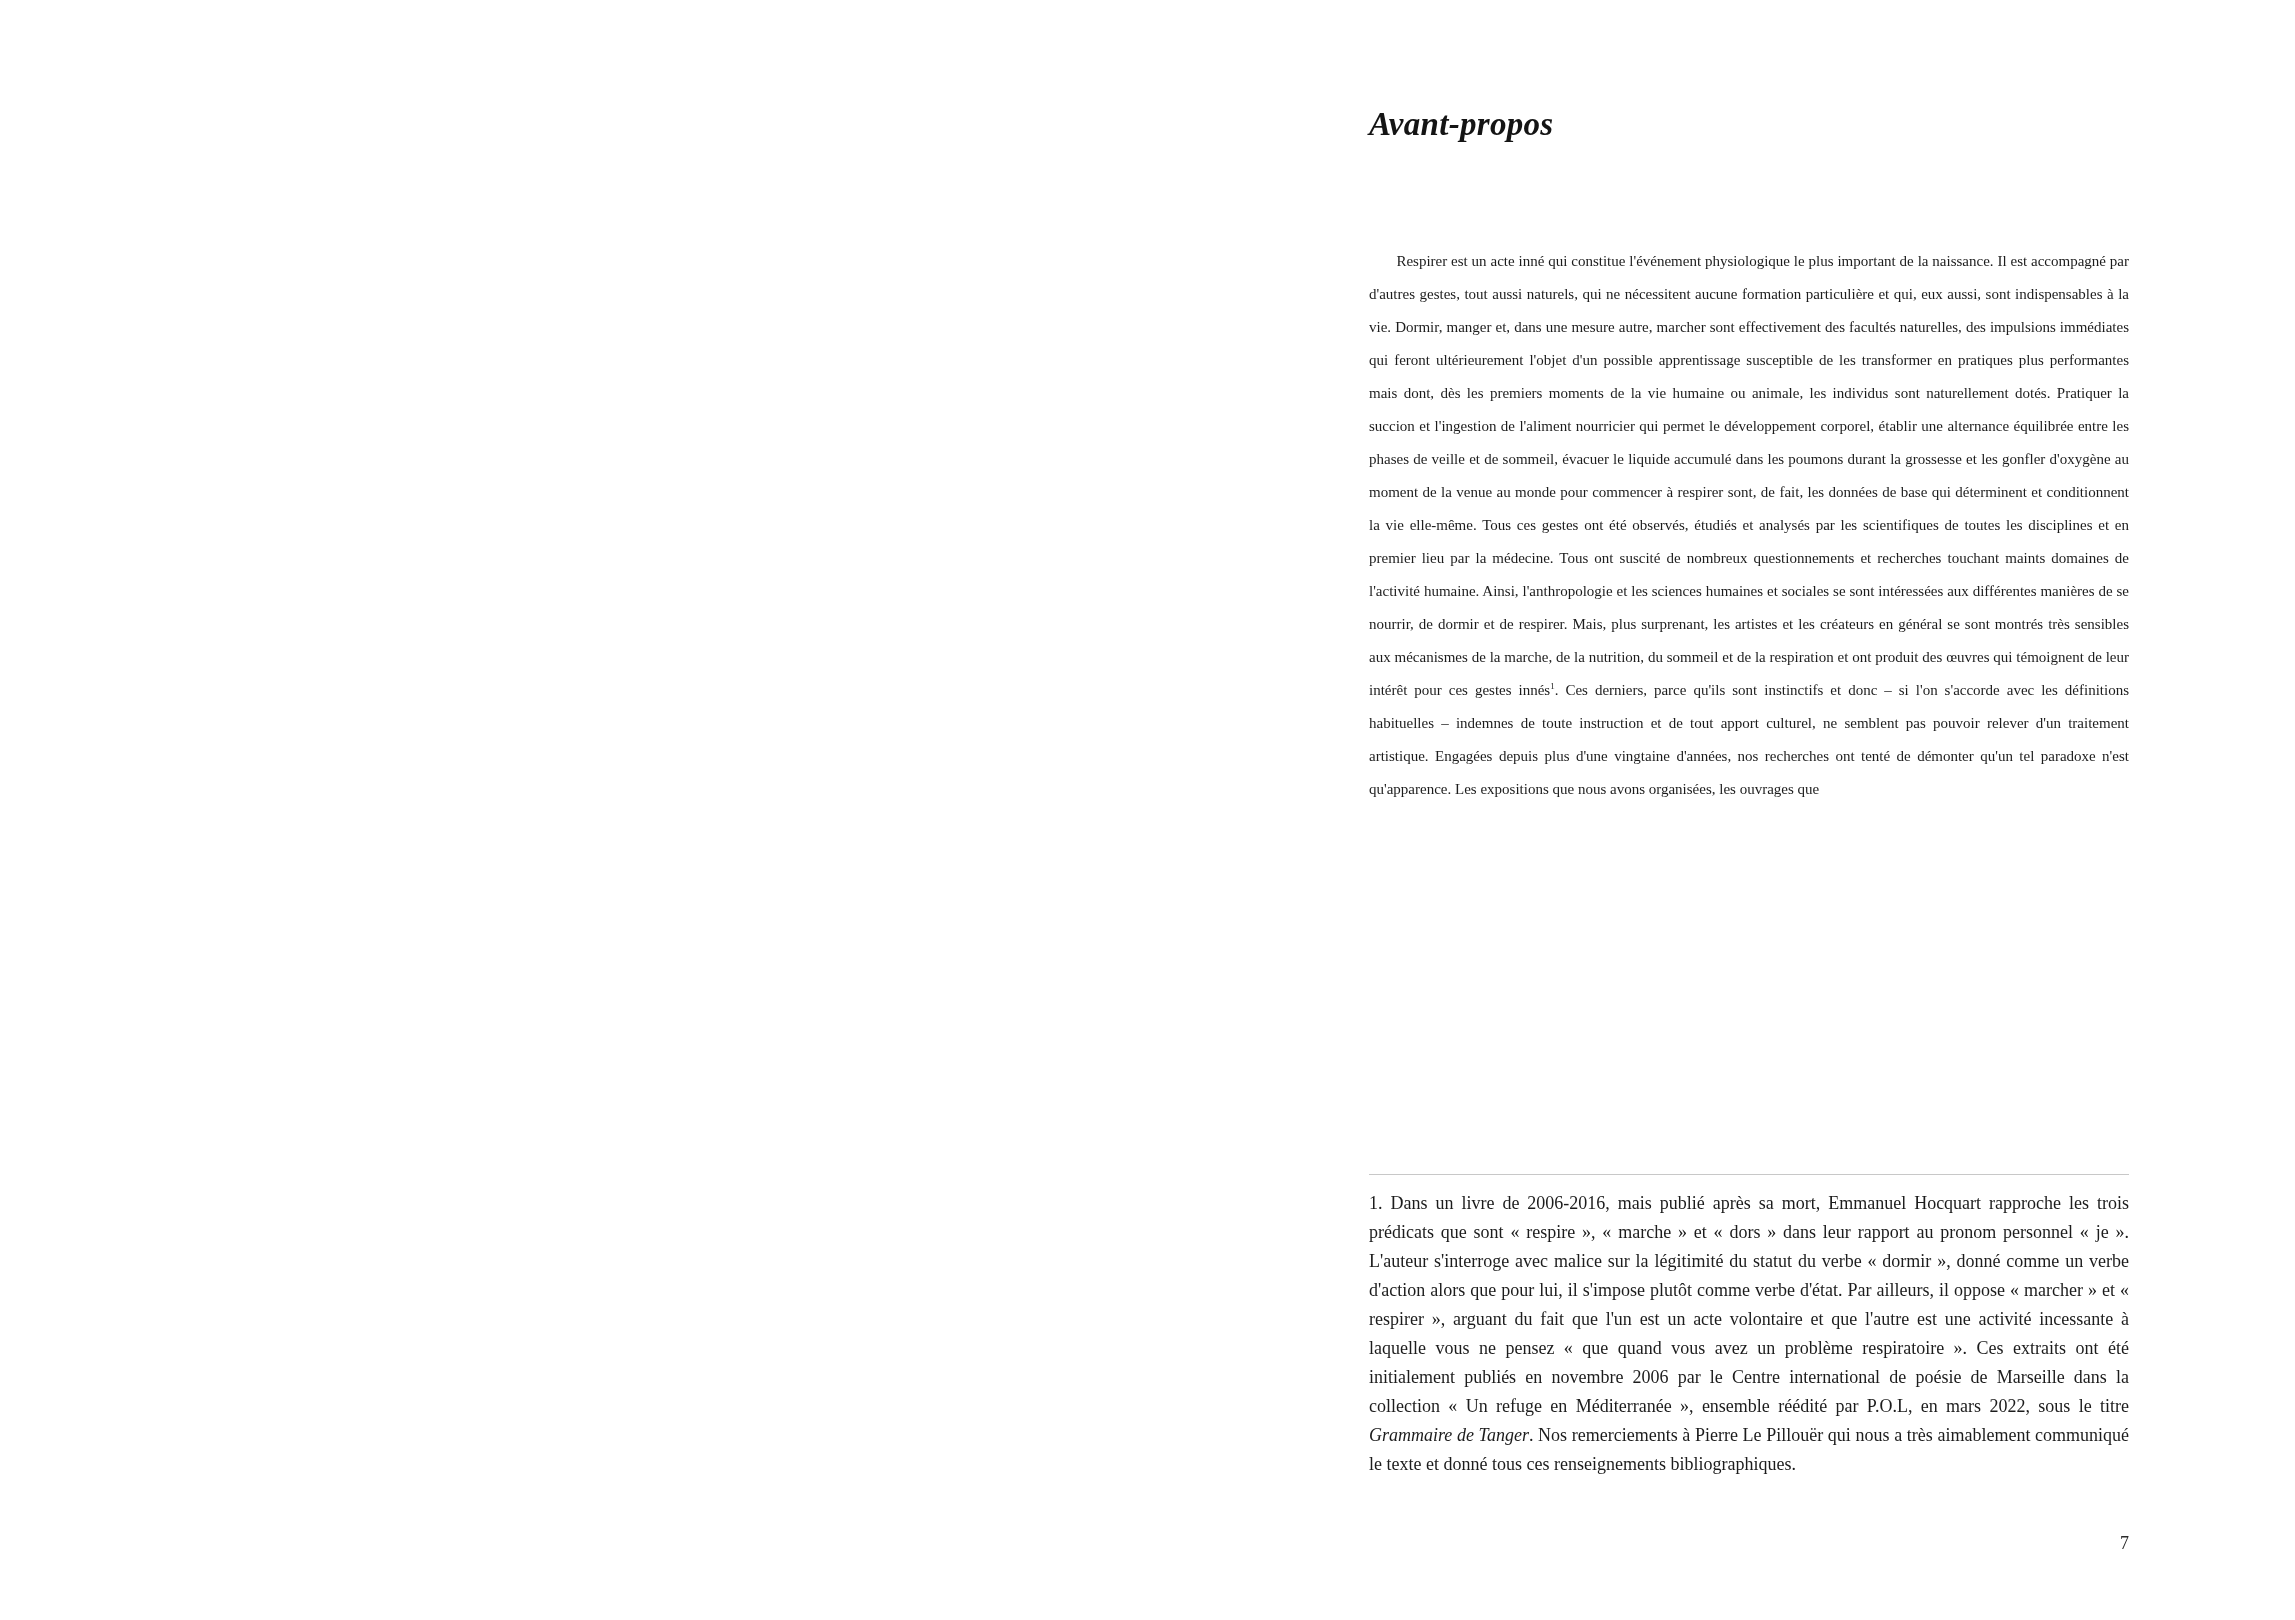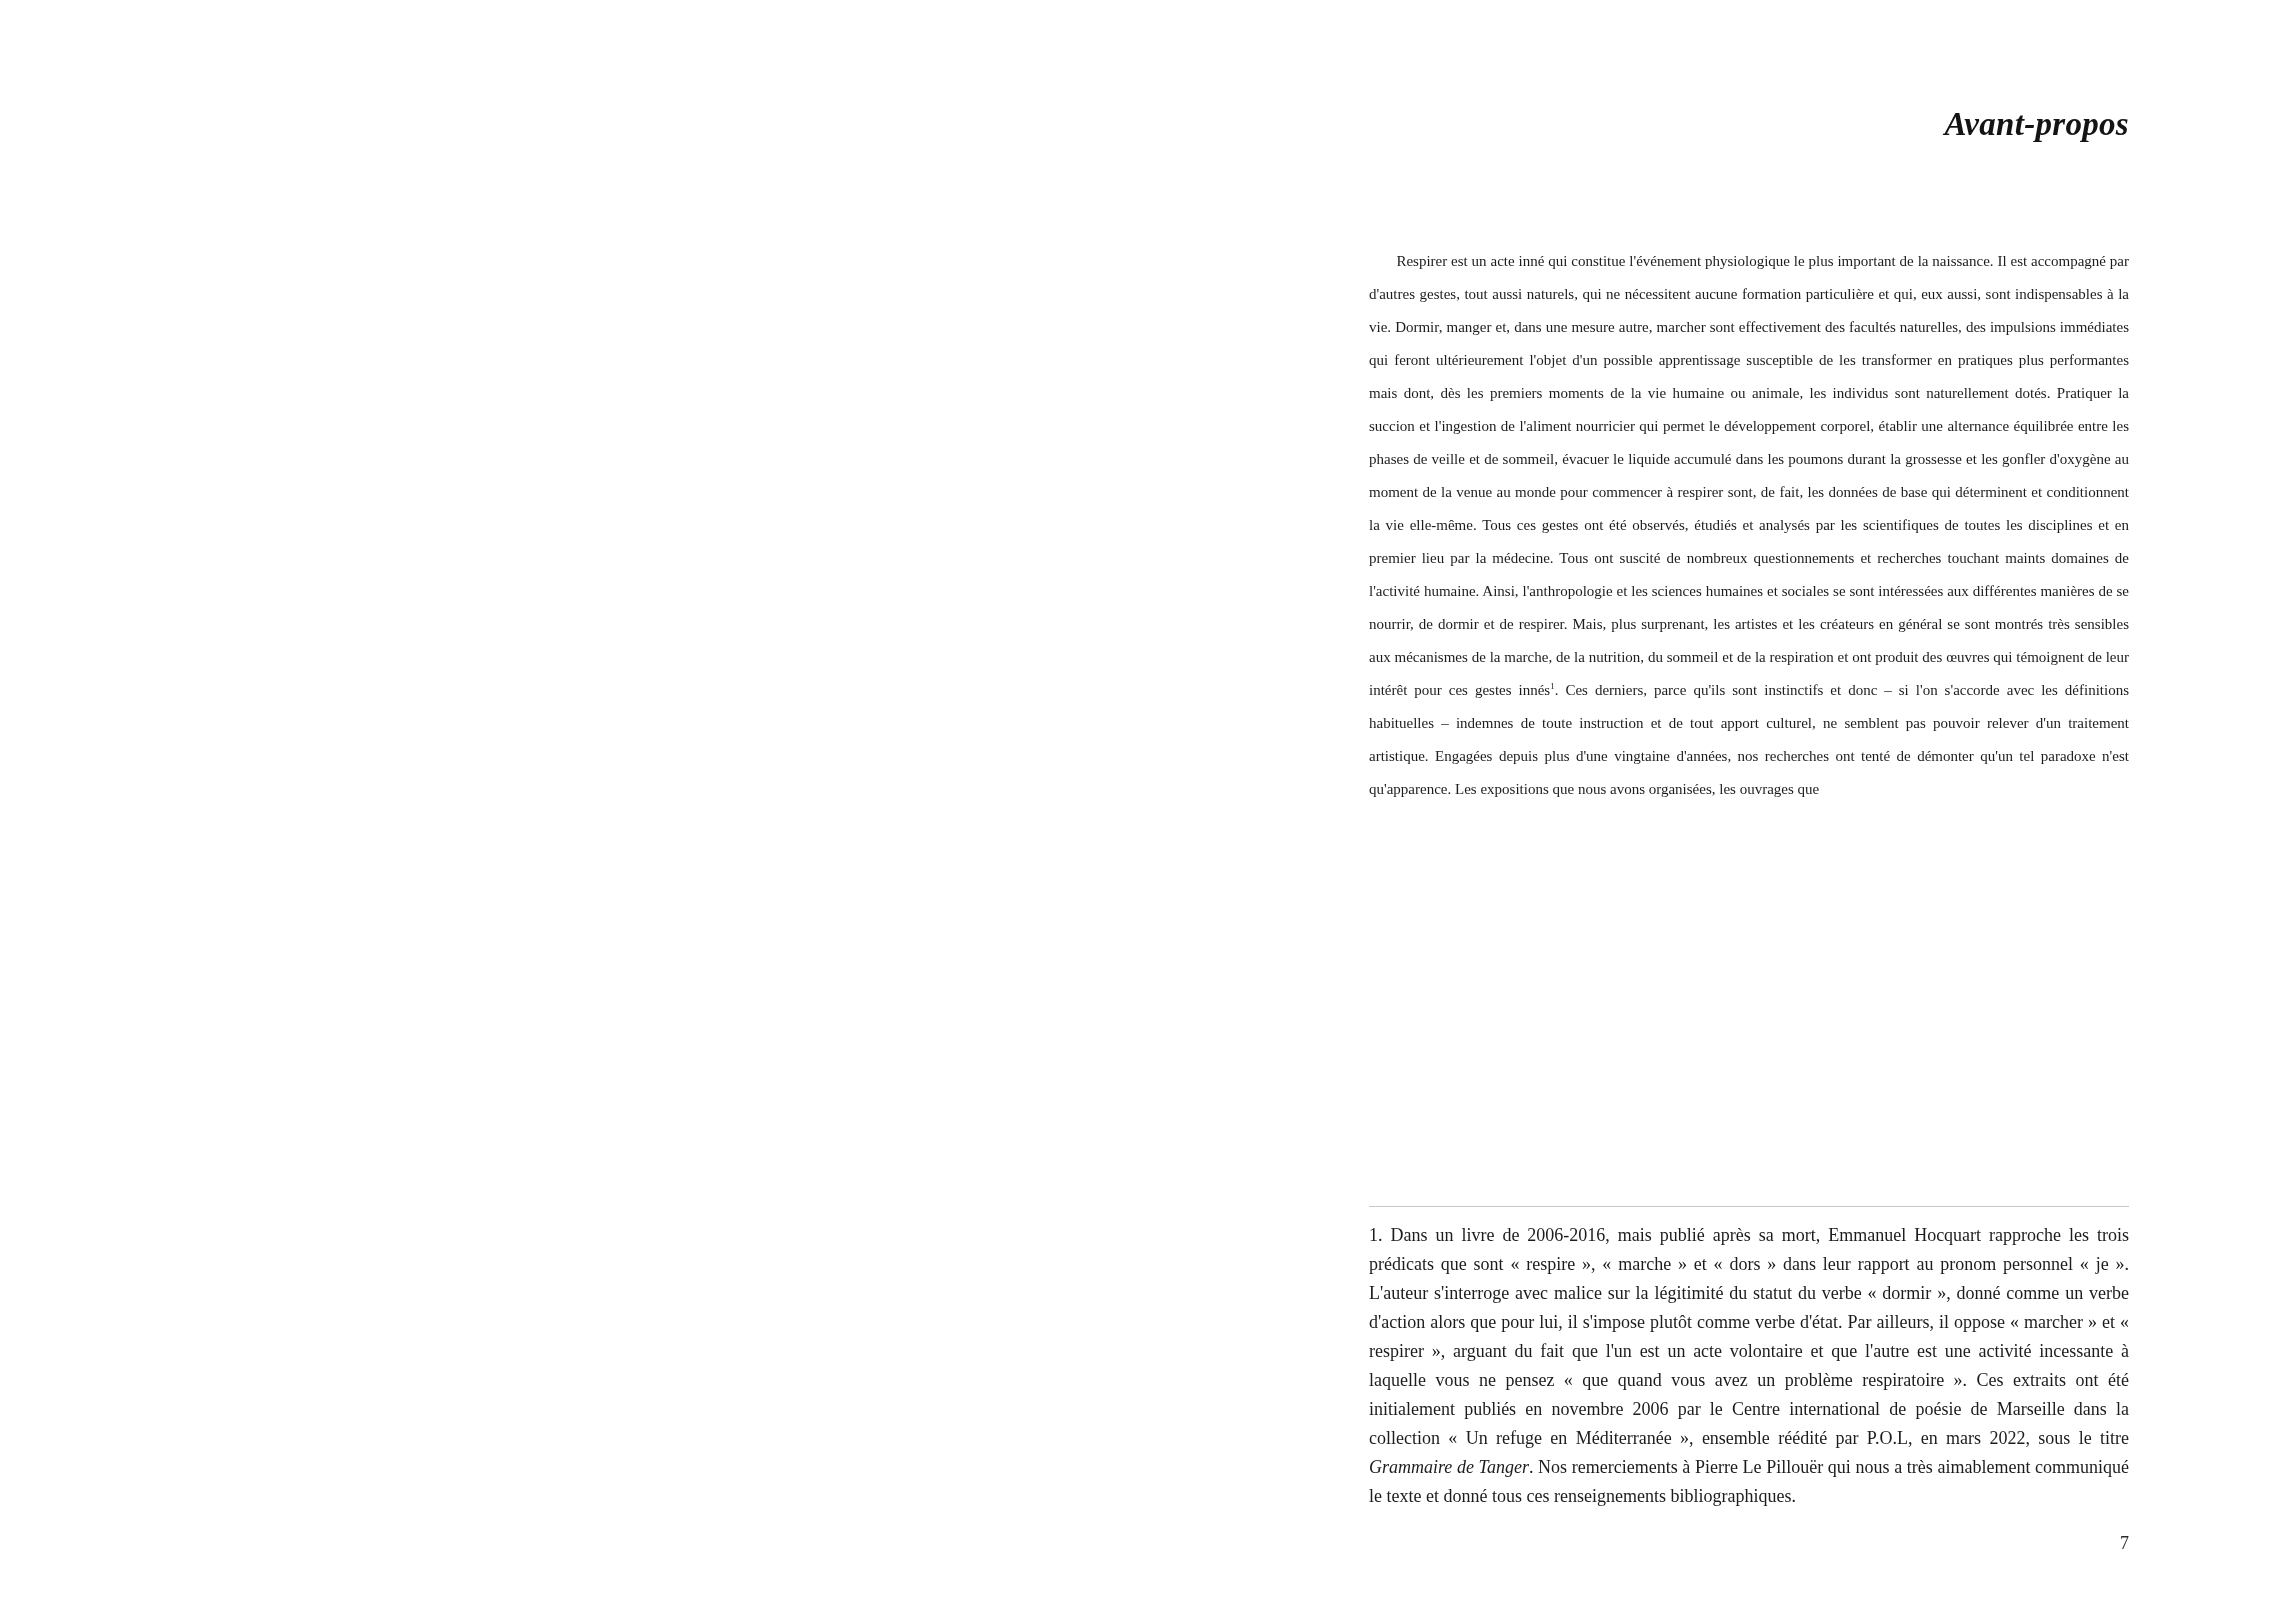"Avant-propos" .title { text-align: right -> left }
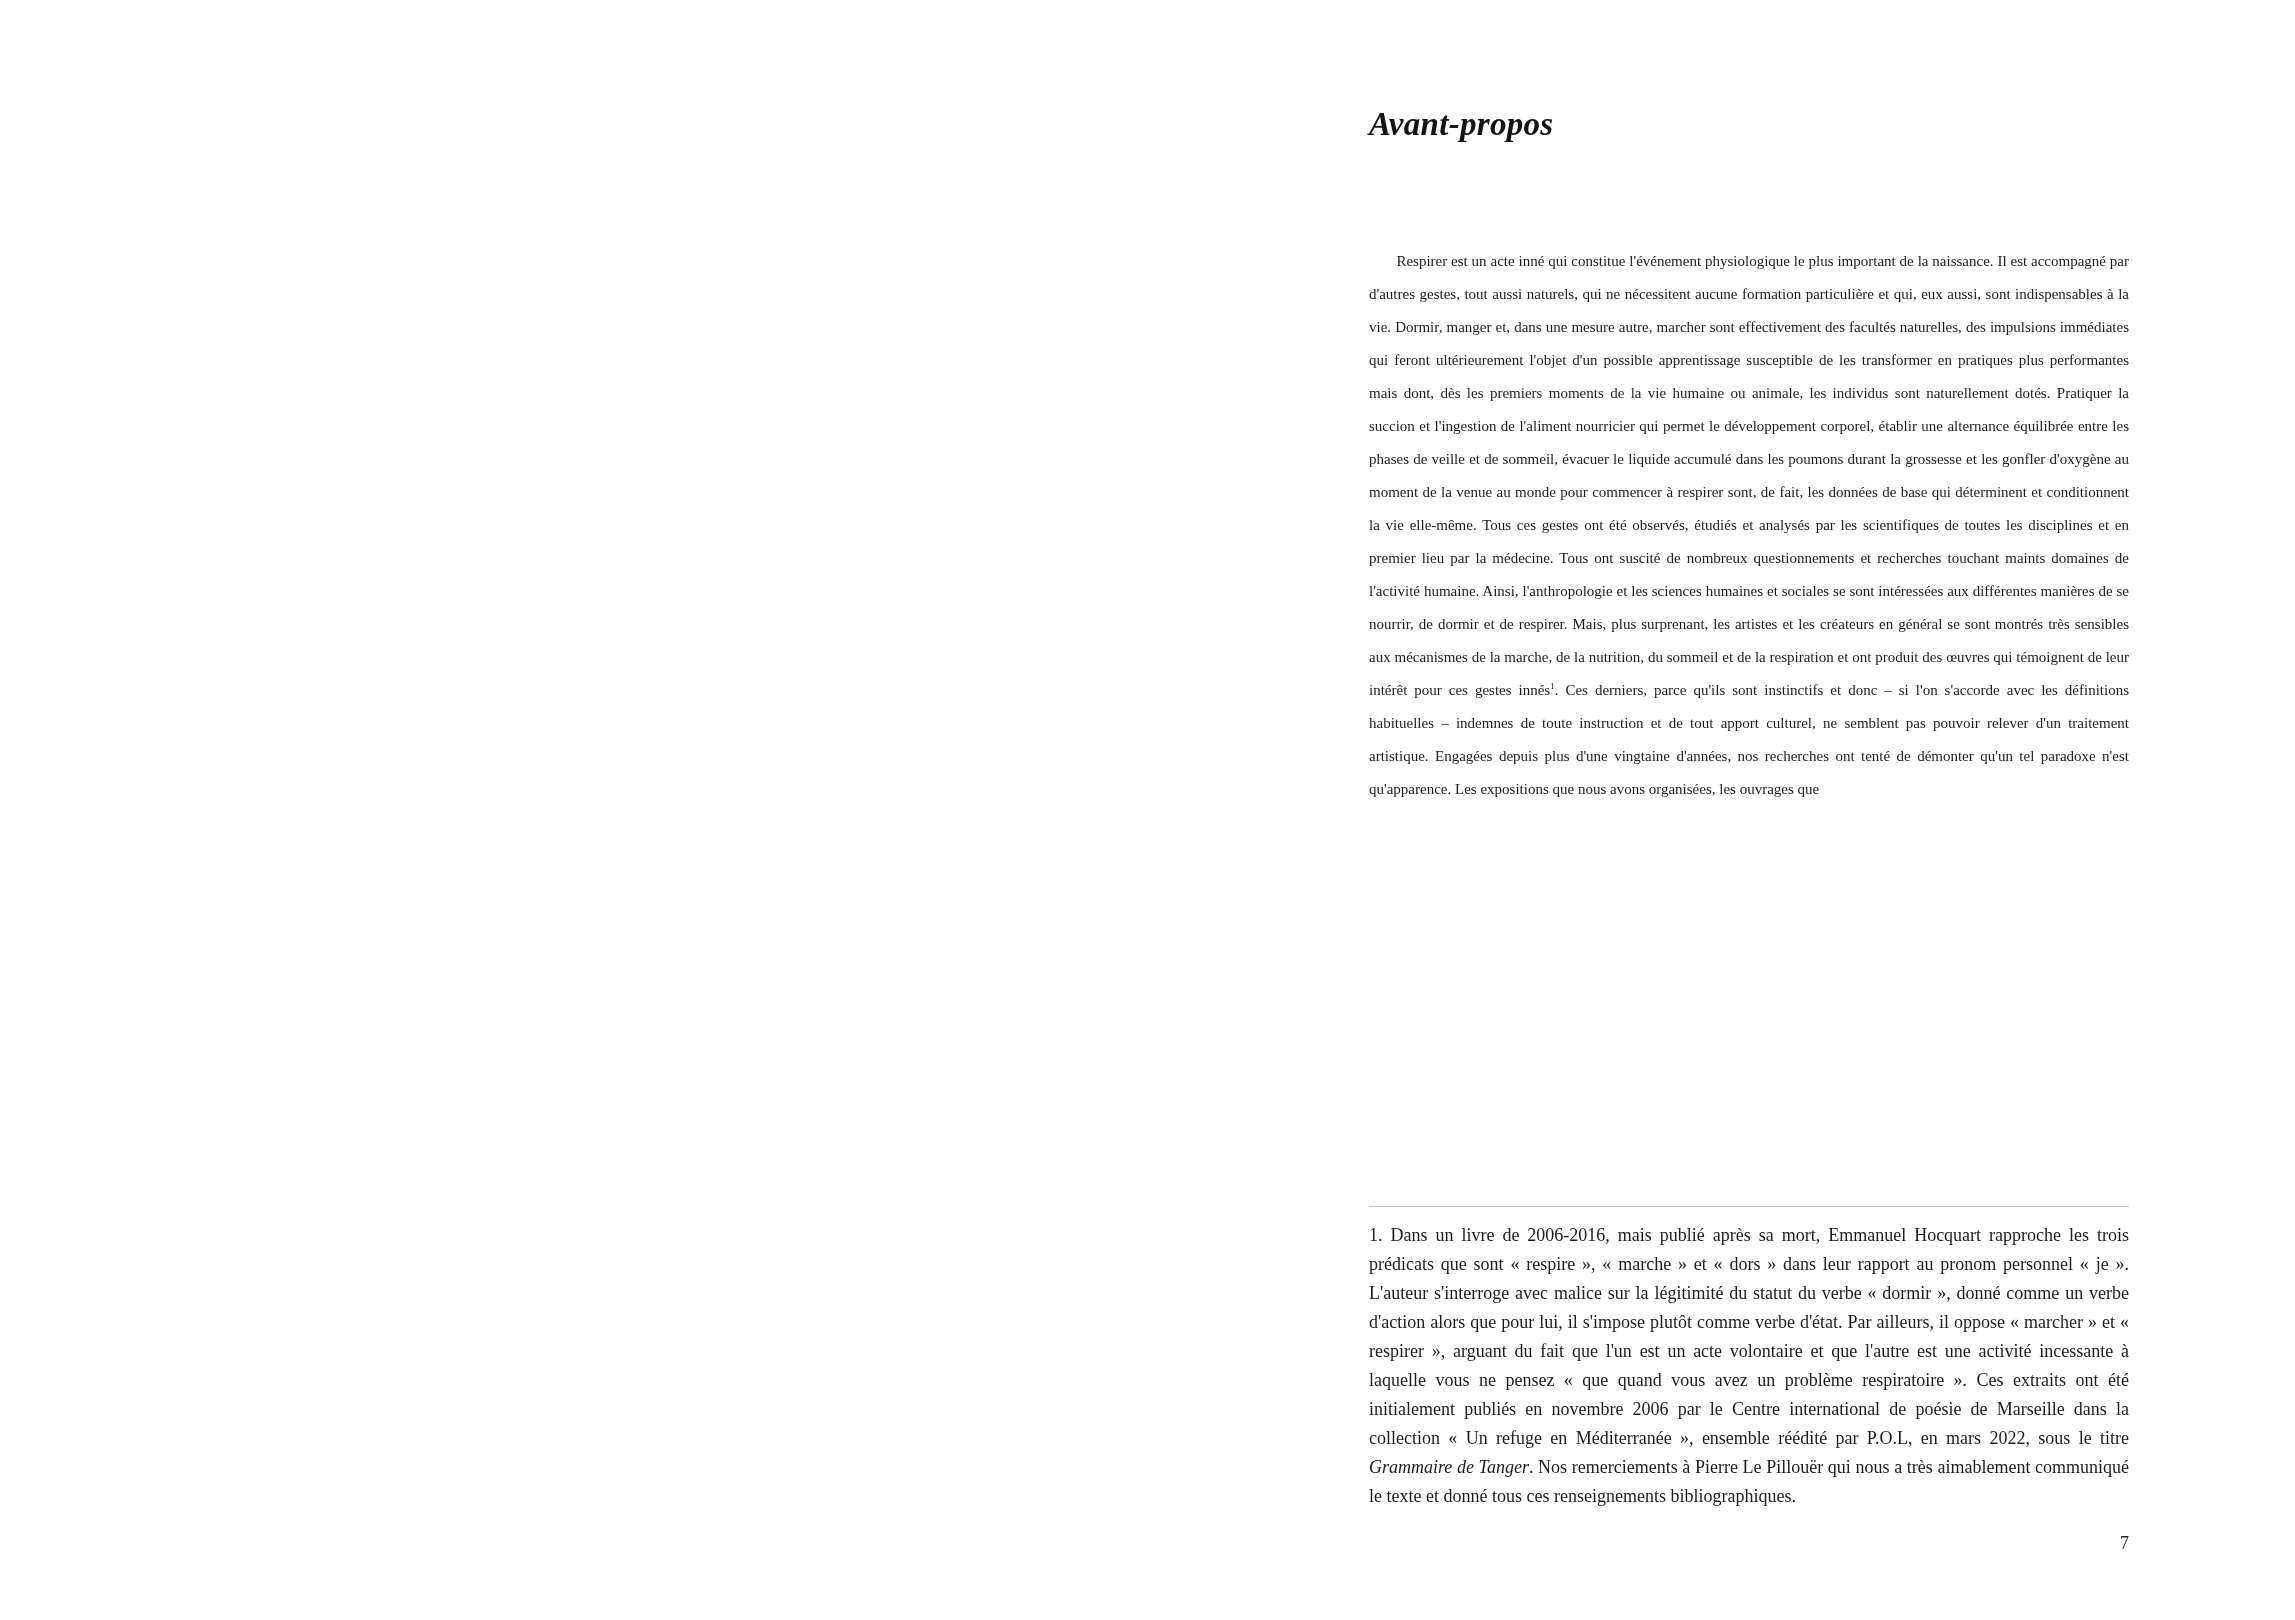"1. Dans un livre de" .footnote-block { top: 1206px -> 1174px }
